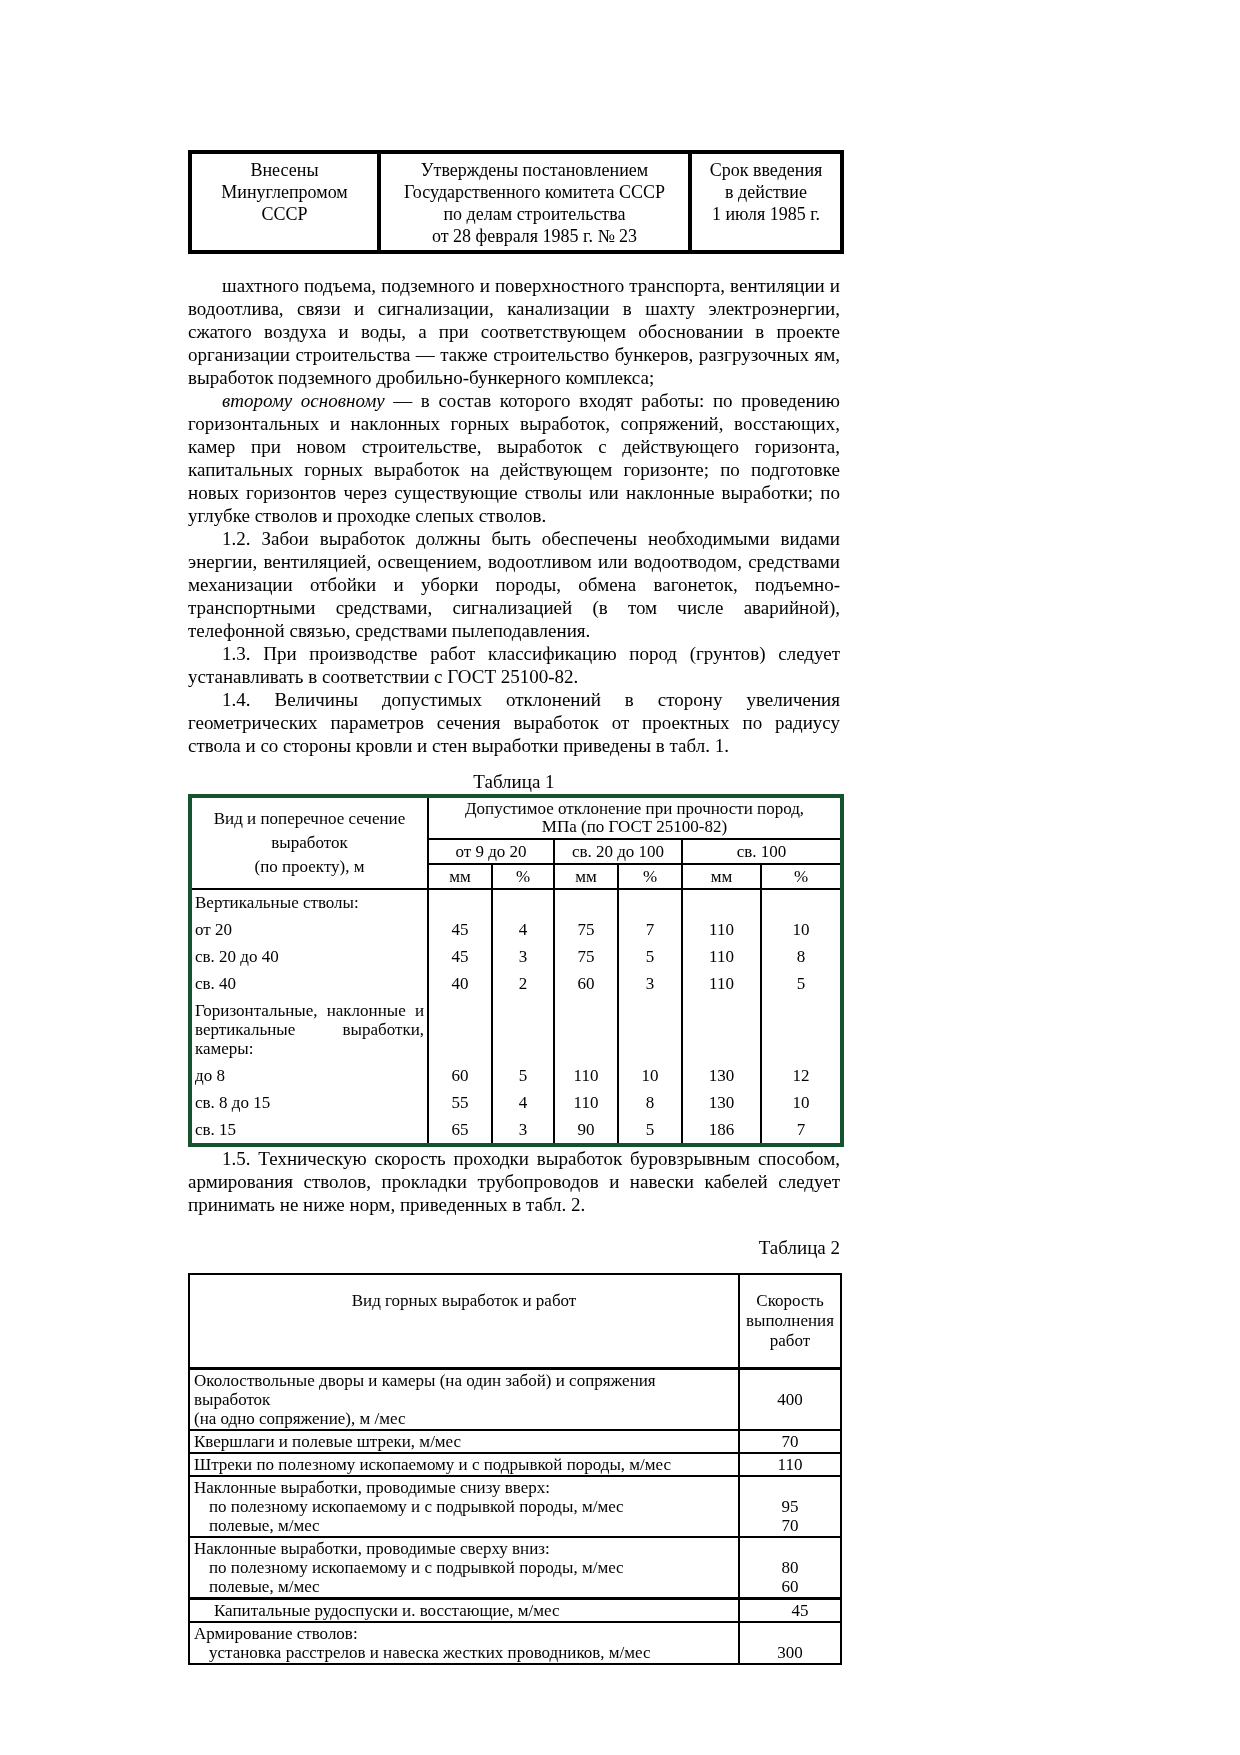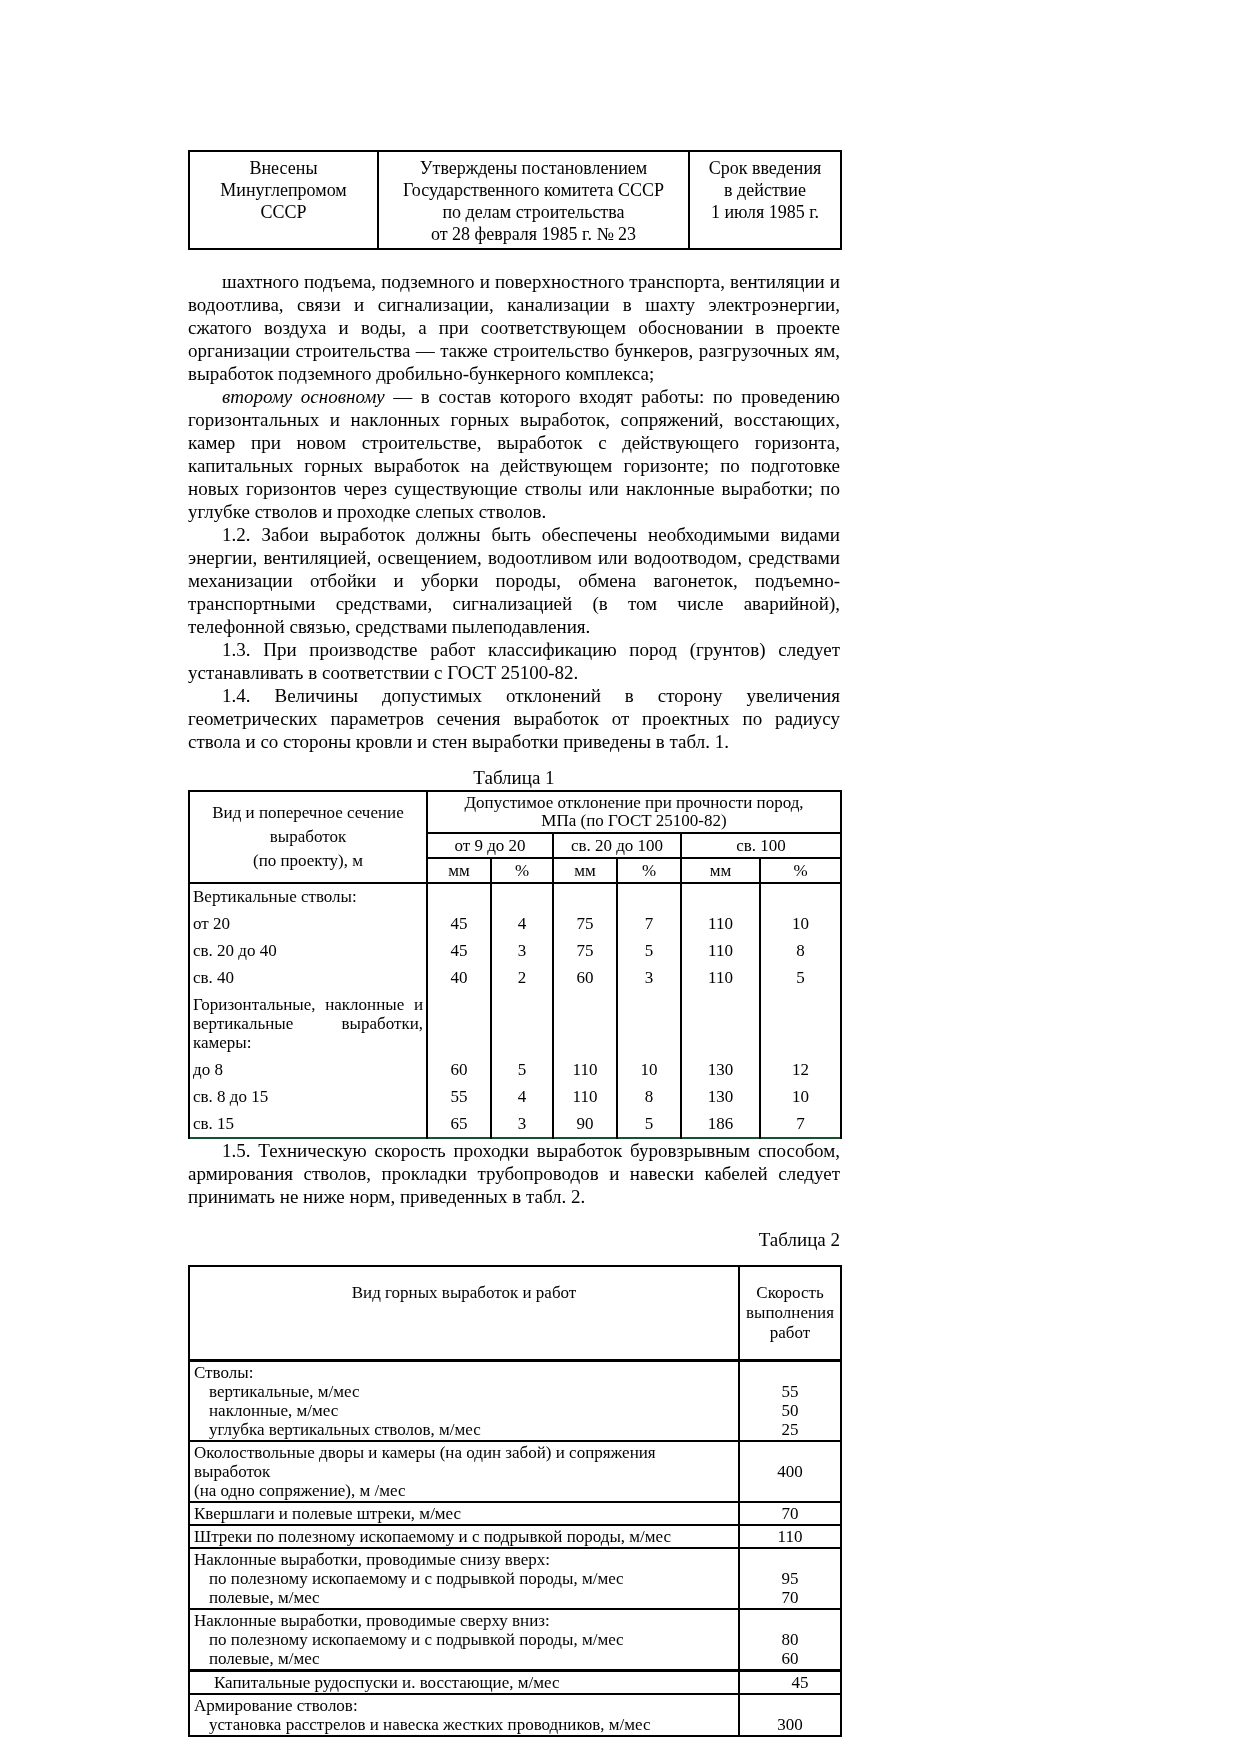"Внесены" table.hdrtbl td { border: 2px solid #000000 -> 4px solid #000000 }
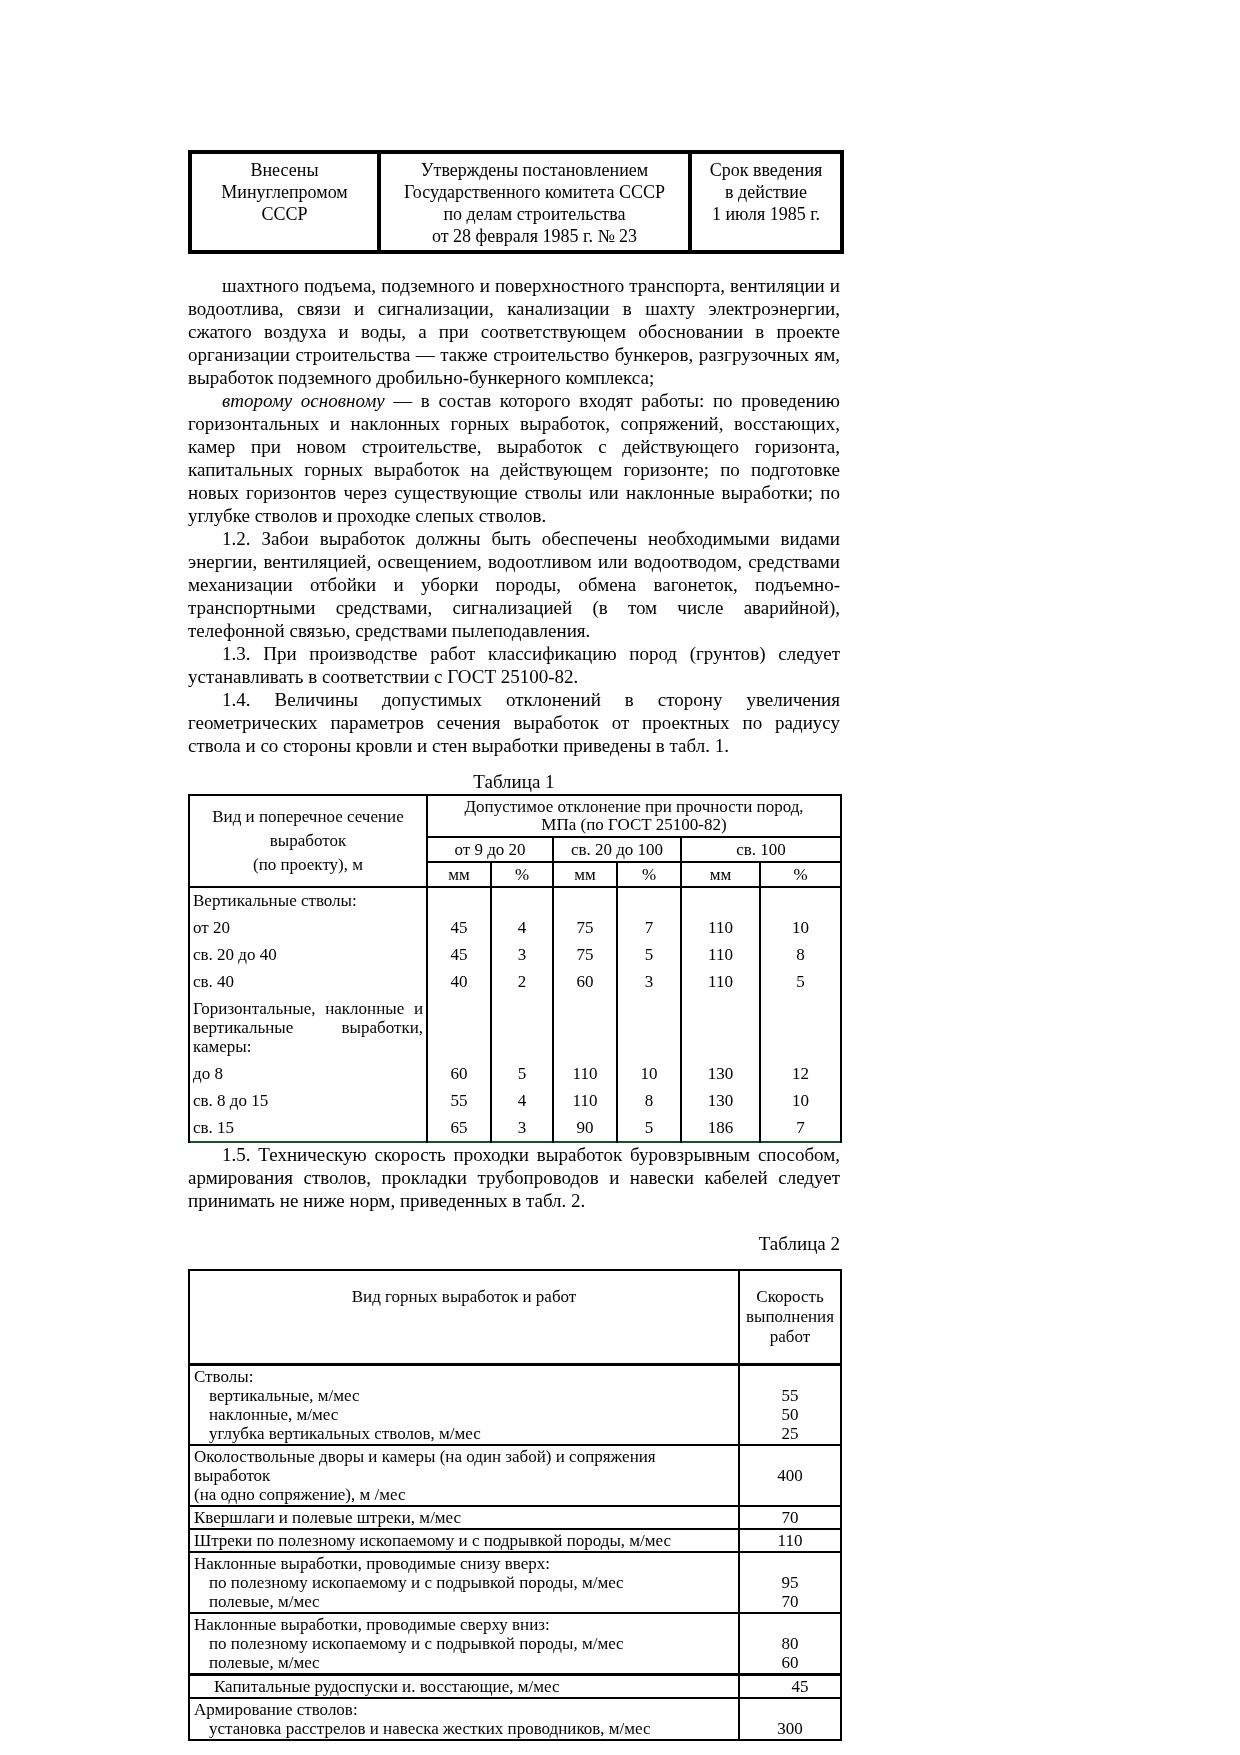"Вид и поперечное сечение" table.t1 { border: 2px solid #14532d -> 4px solid #14532d }
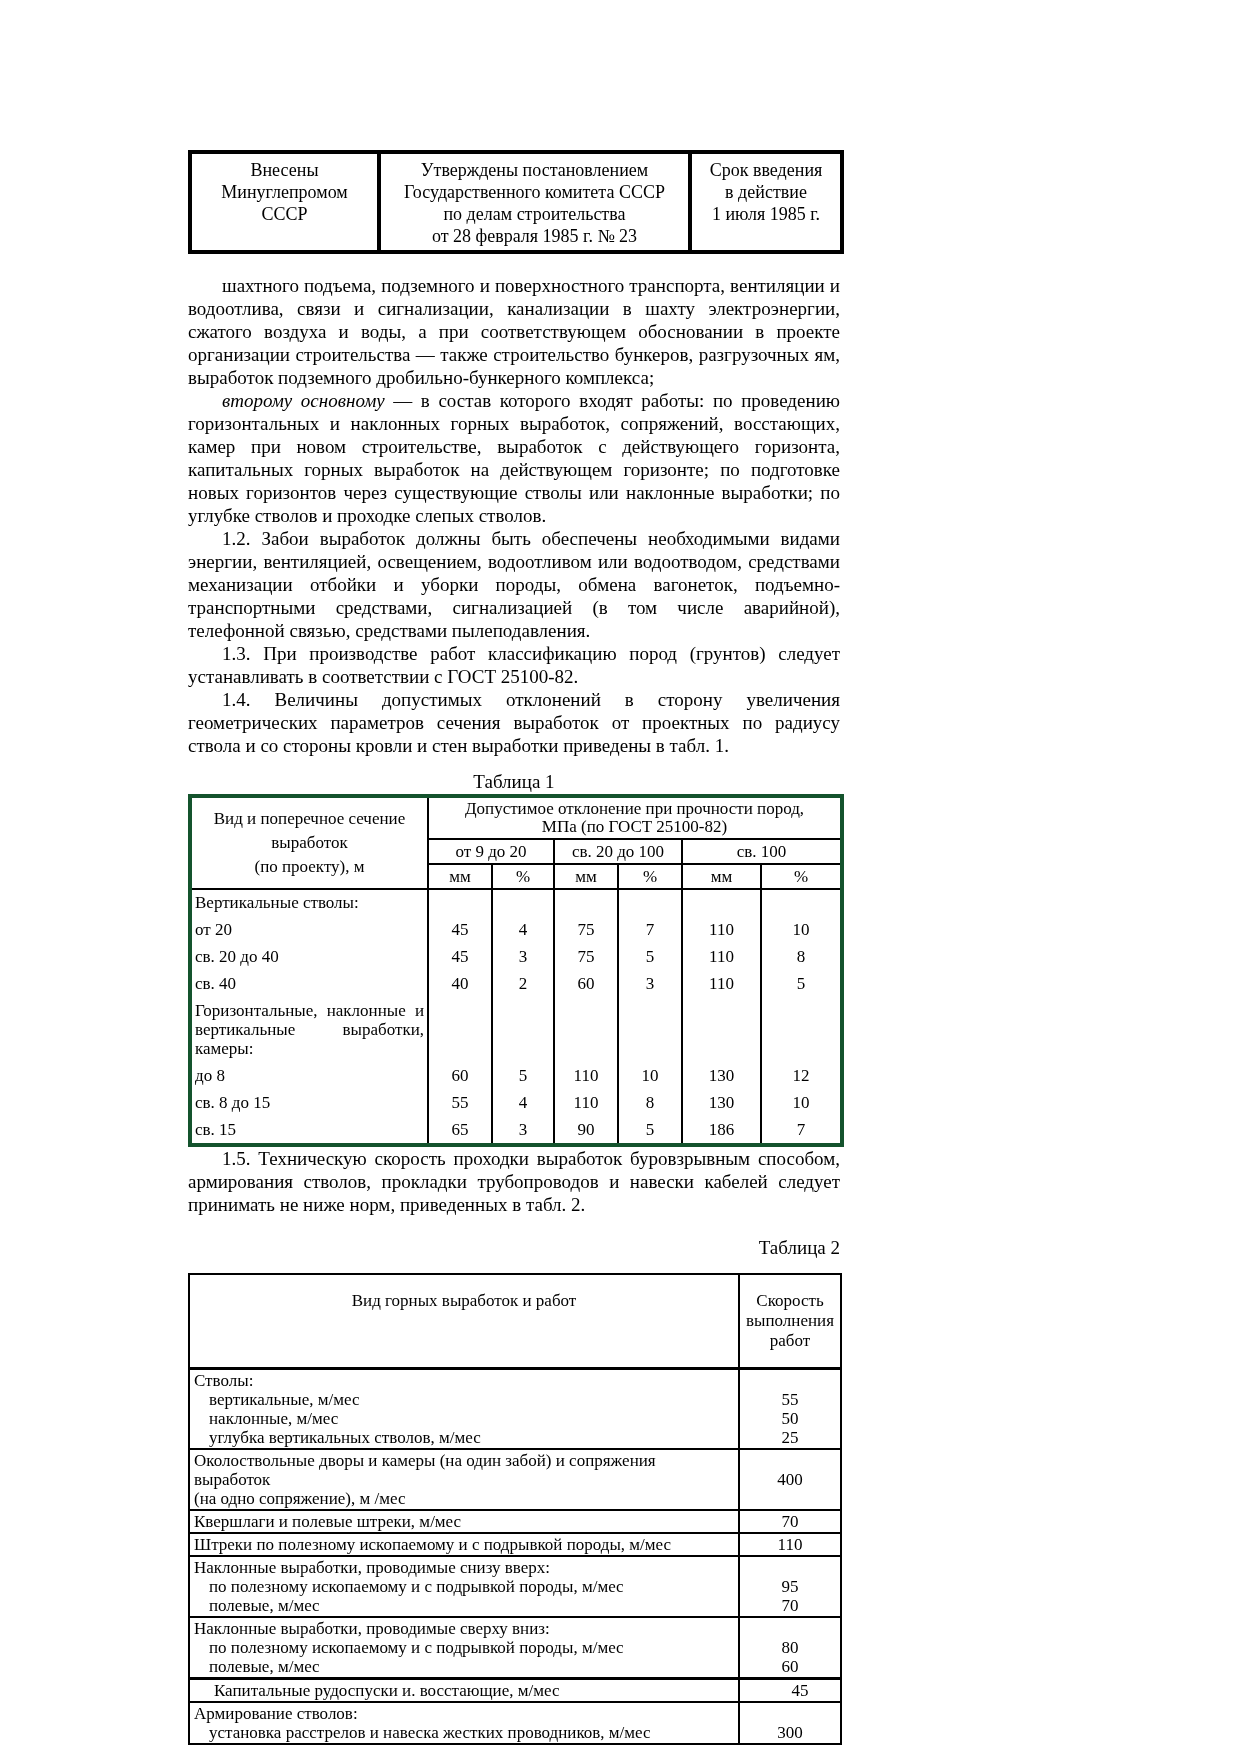"Стволы:" tr { html: <tr> <td> <div>Стволы:</div> <div>вертикальные, м/мес</div> <div>наклонные, м/мес</div> <div>углубка вертикальных стволов, м/мес</div> </td> <td> <div></div> <div>55</div> <div>50</div> <div>25</div> </td> </tr> -> none }
